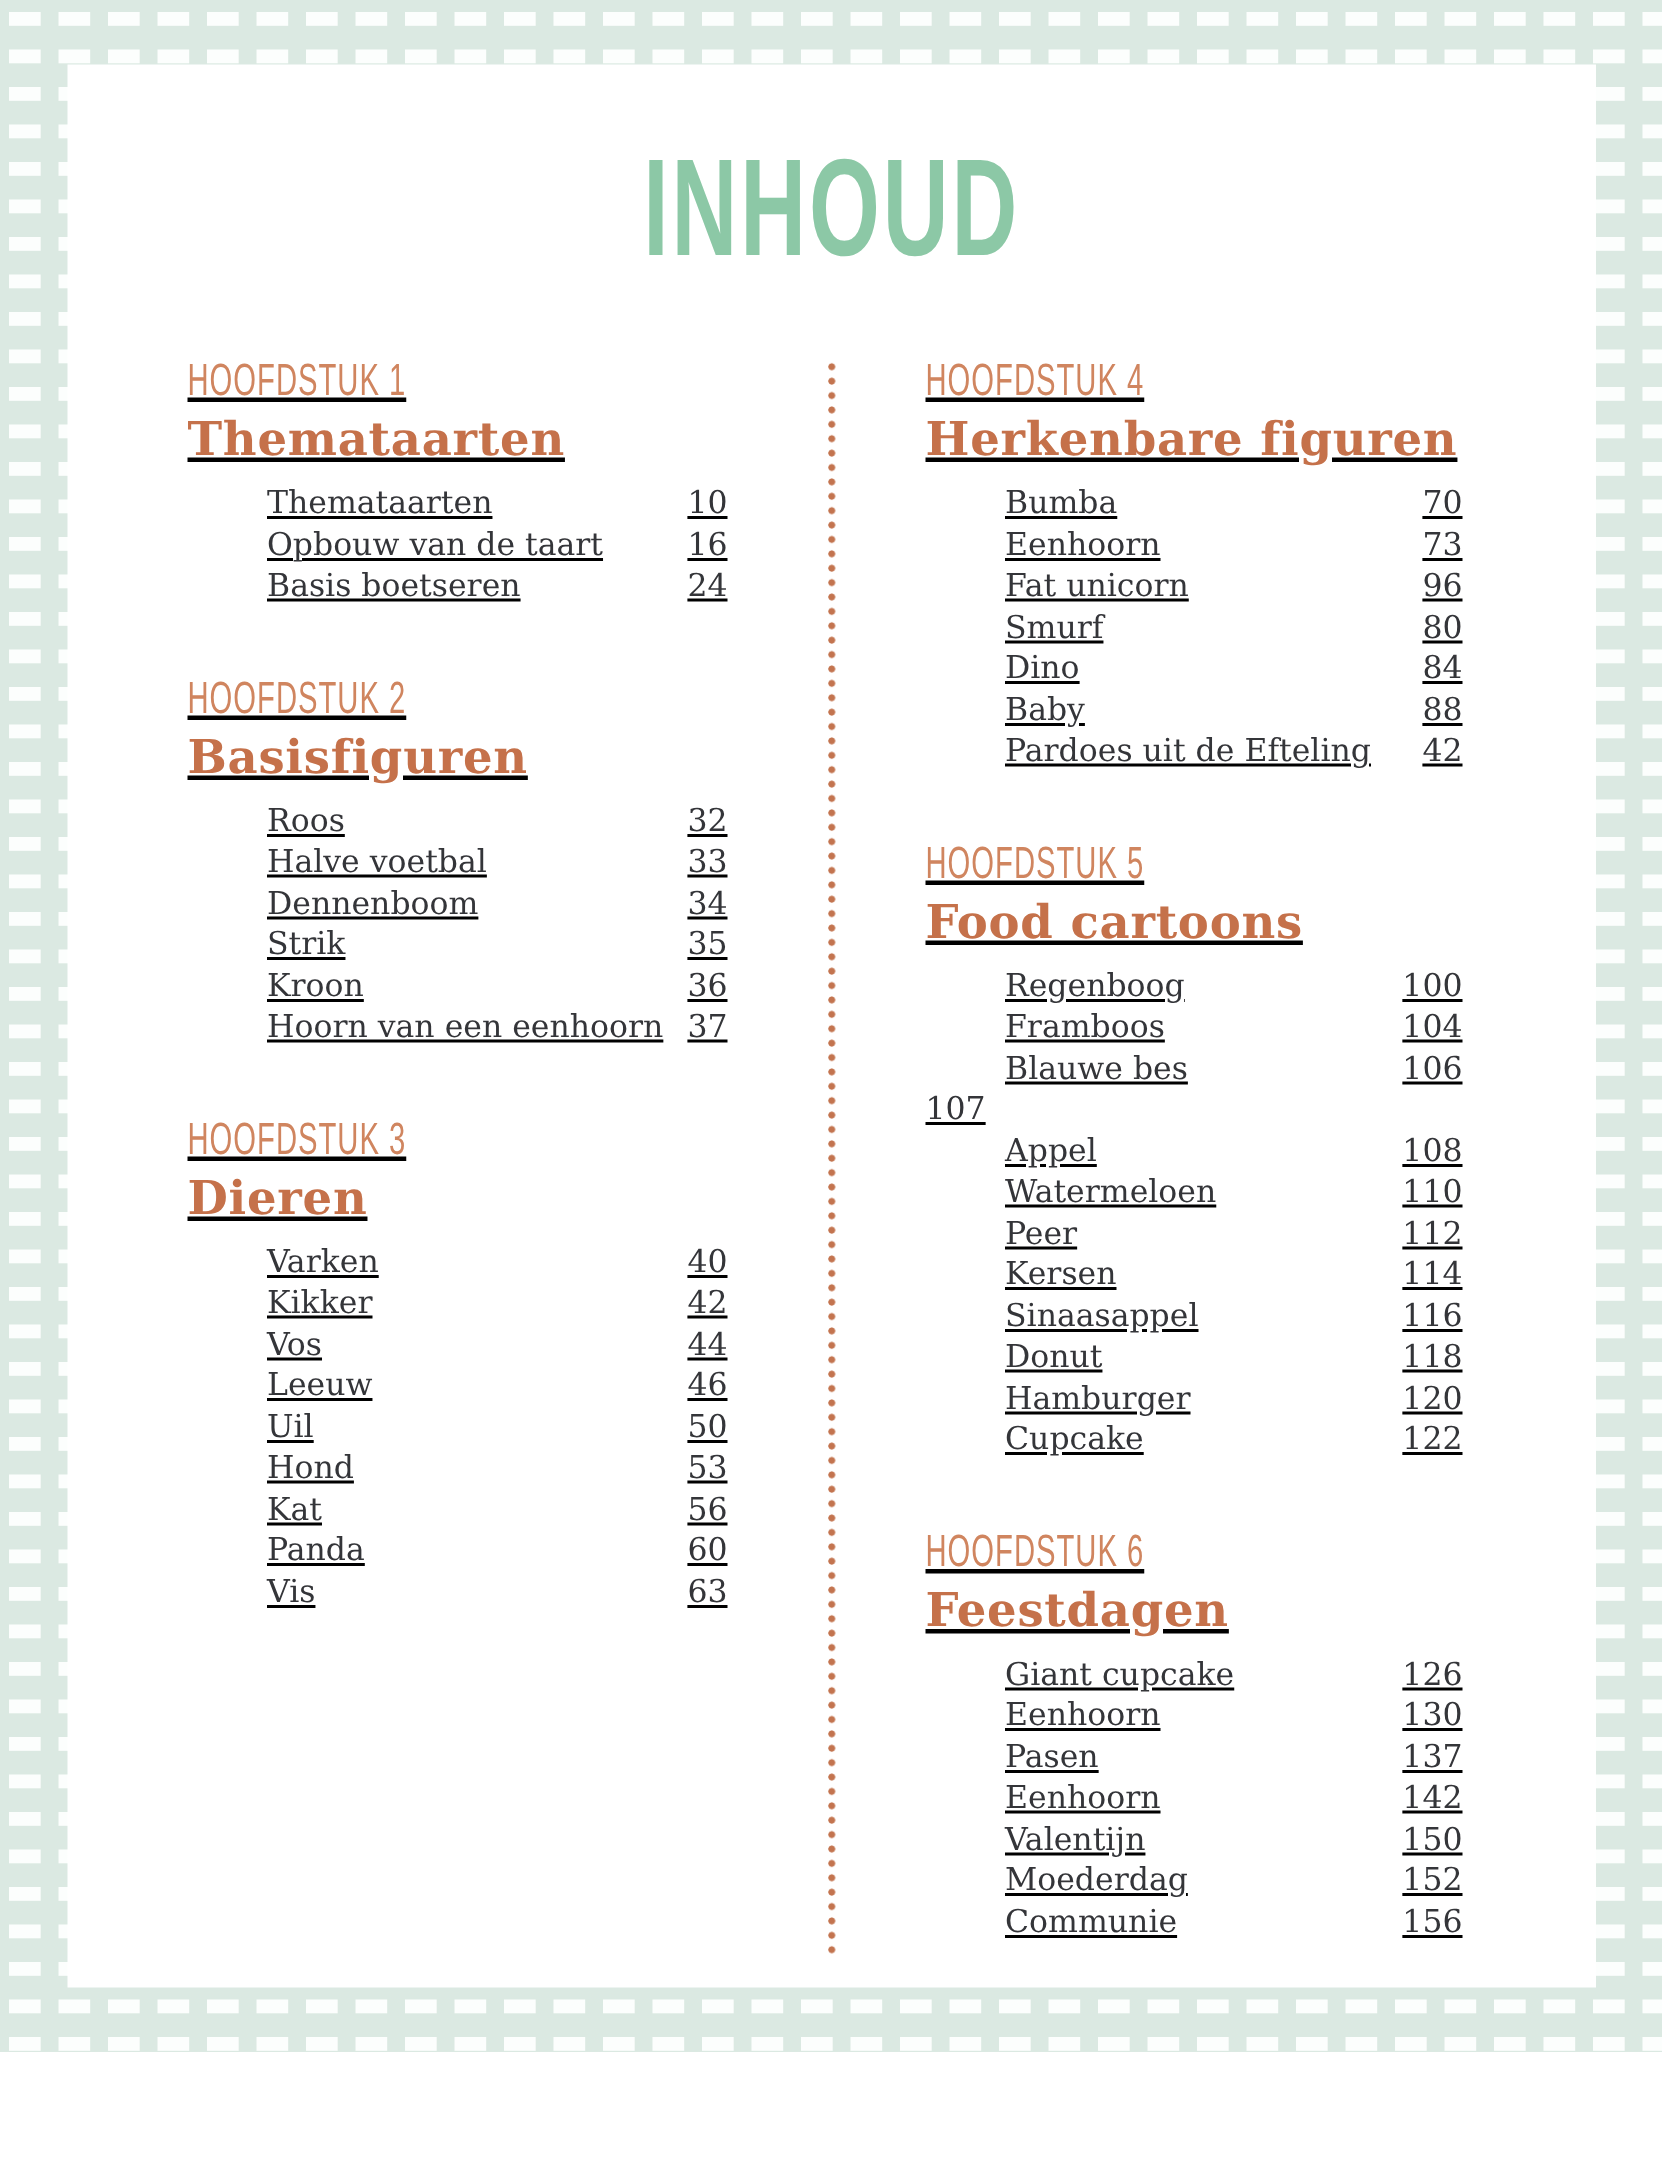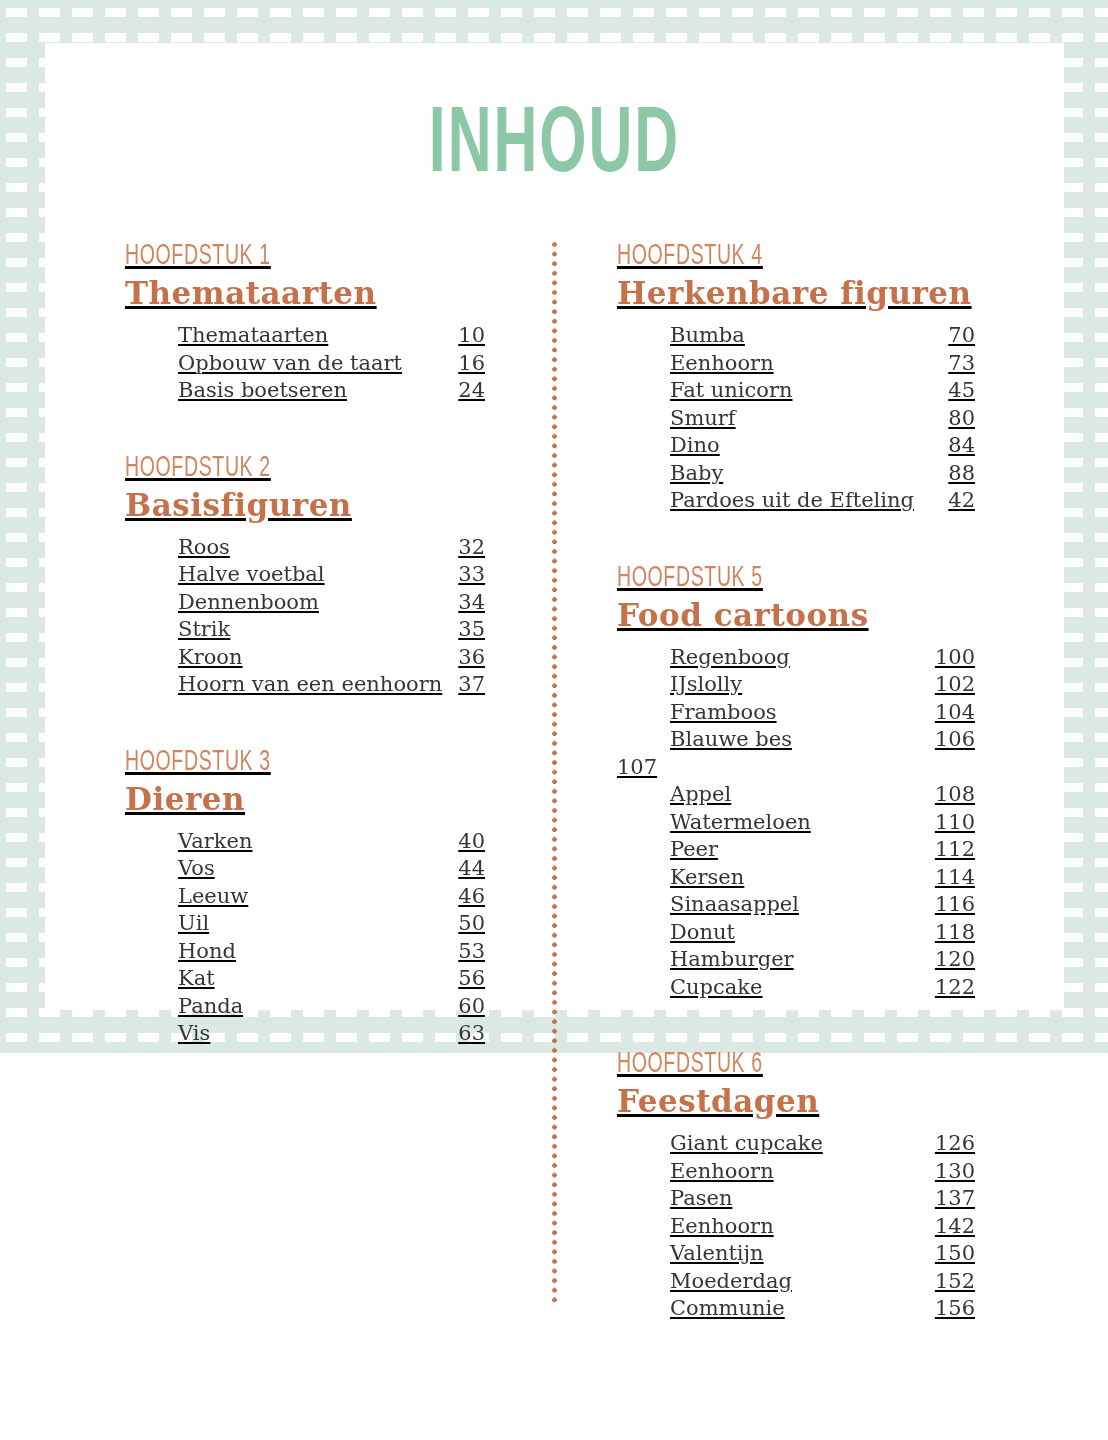"INHOUD" .frame { height: 1053px -> 1368px }
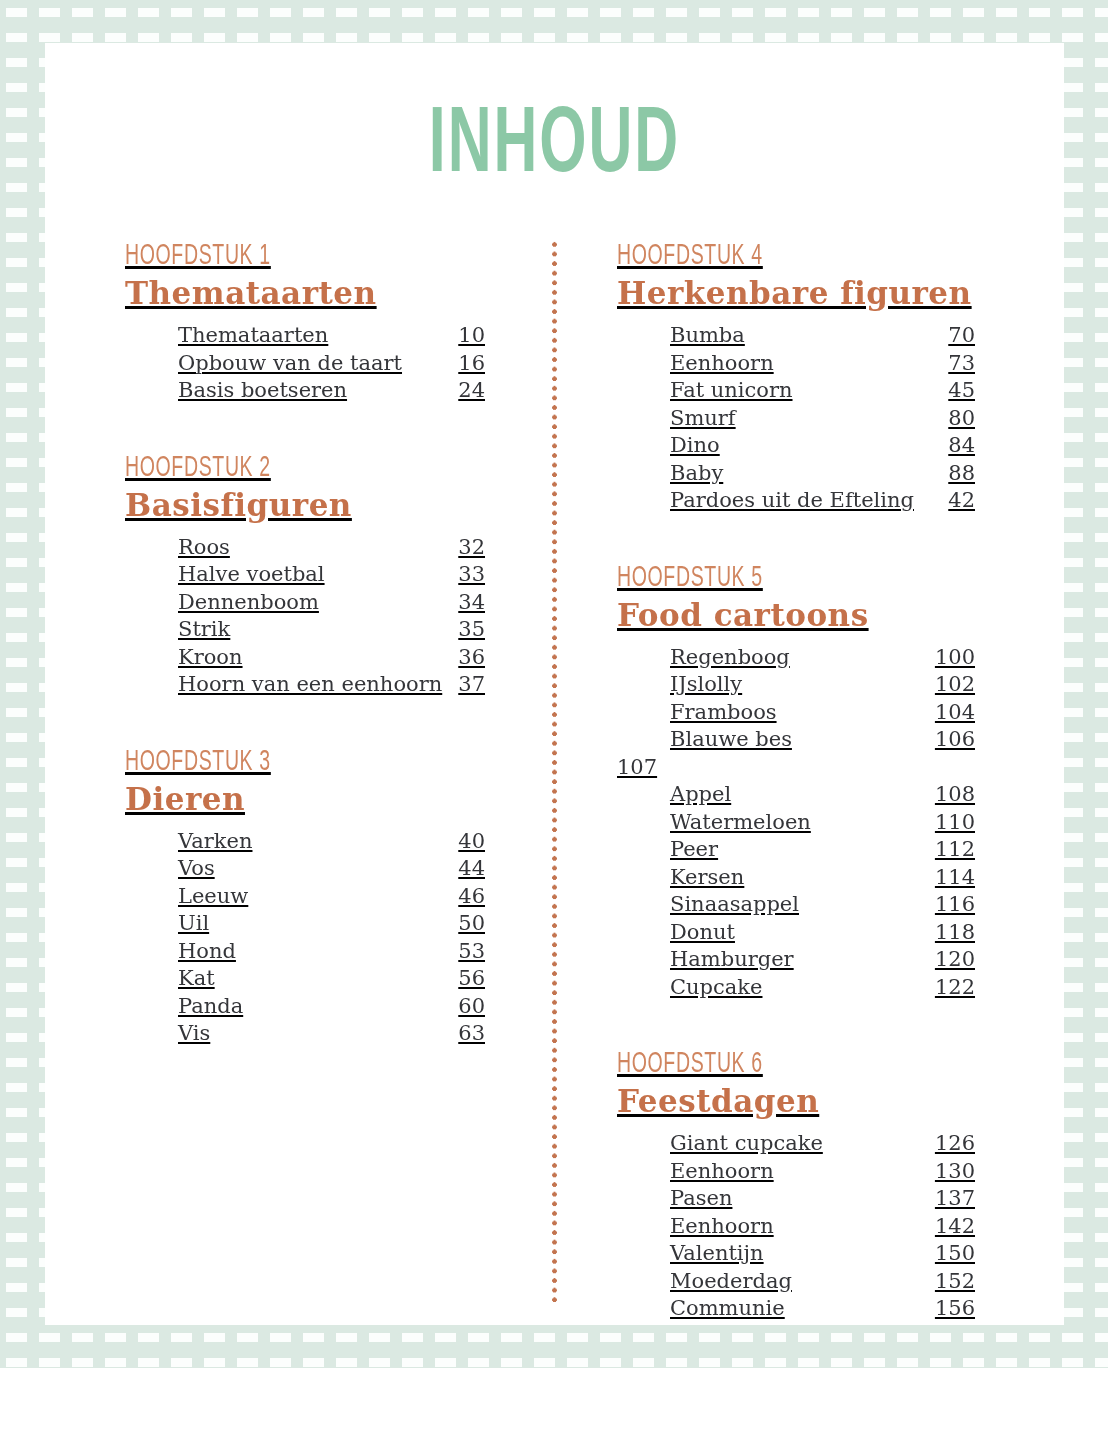"45" span.entry-page { text: 45 -> 96 }
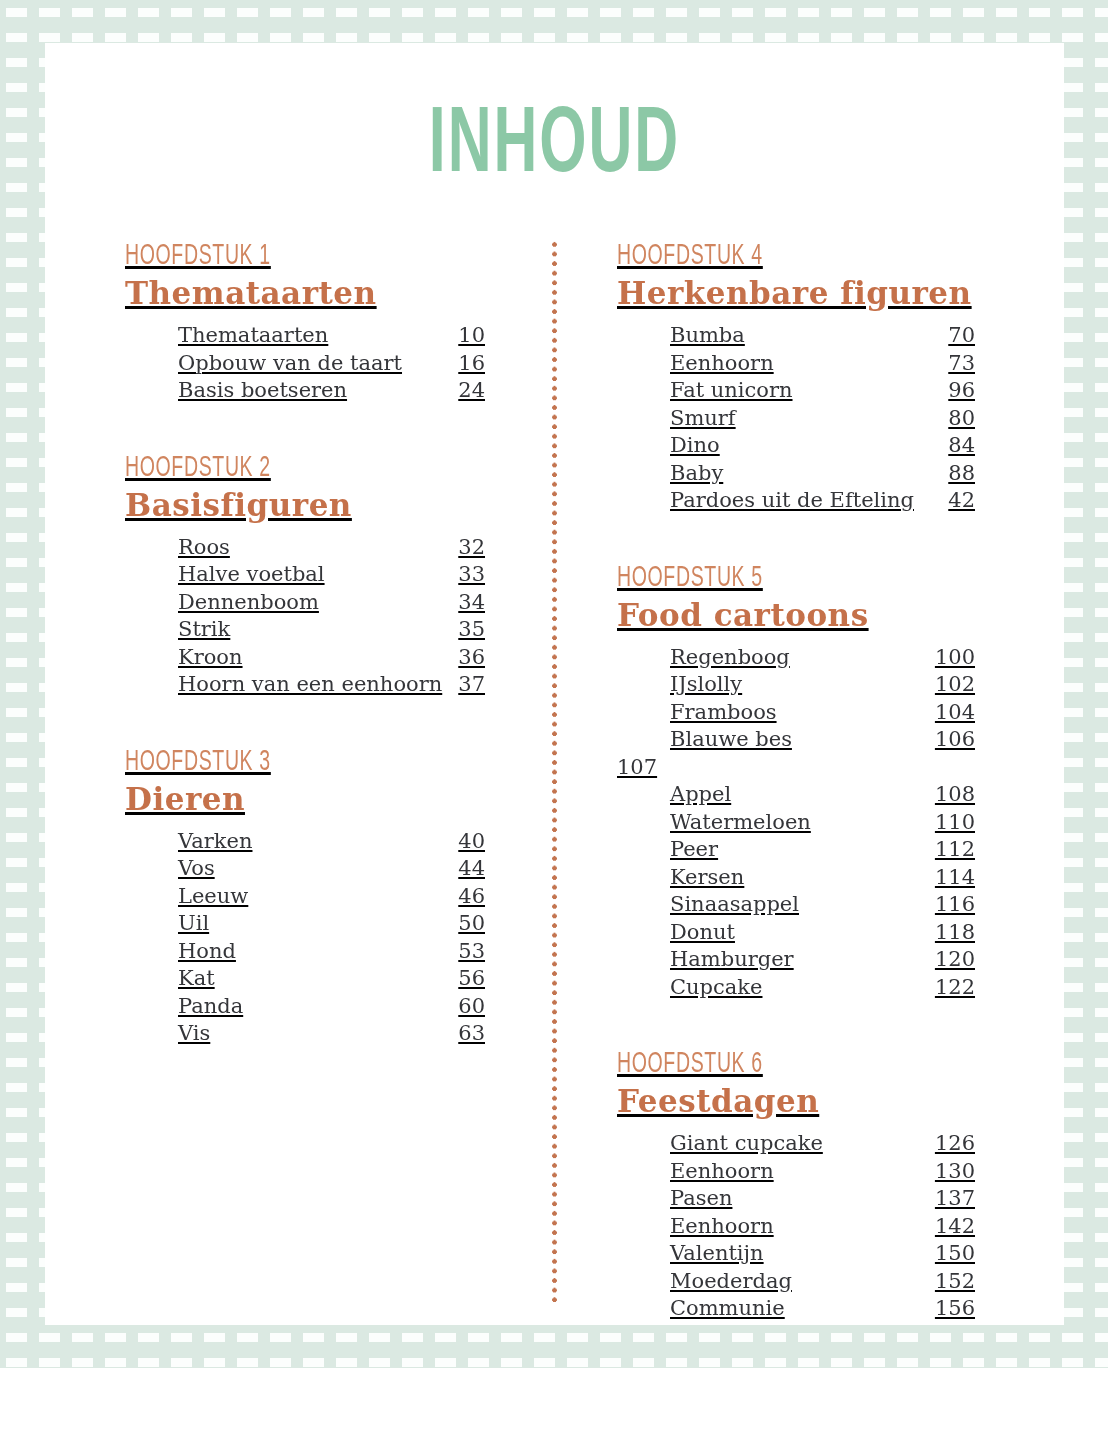"IJslolly" div.toc-item { html: <div> <span>IJslolly</span> <span>102</span> </div> -> none }
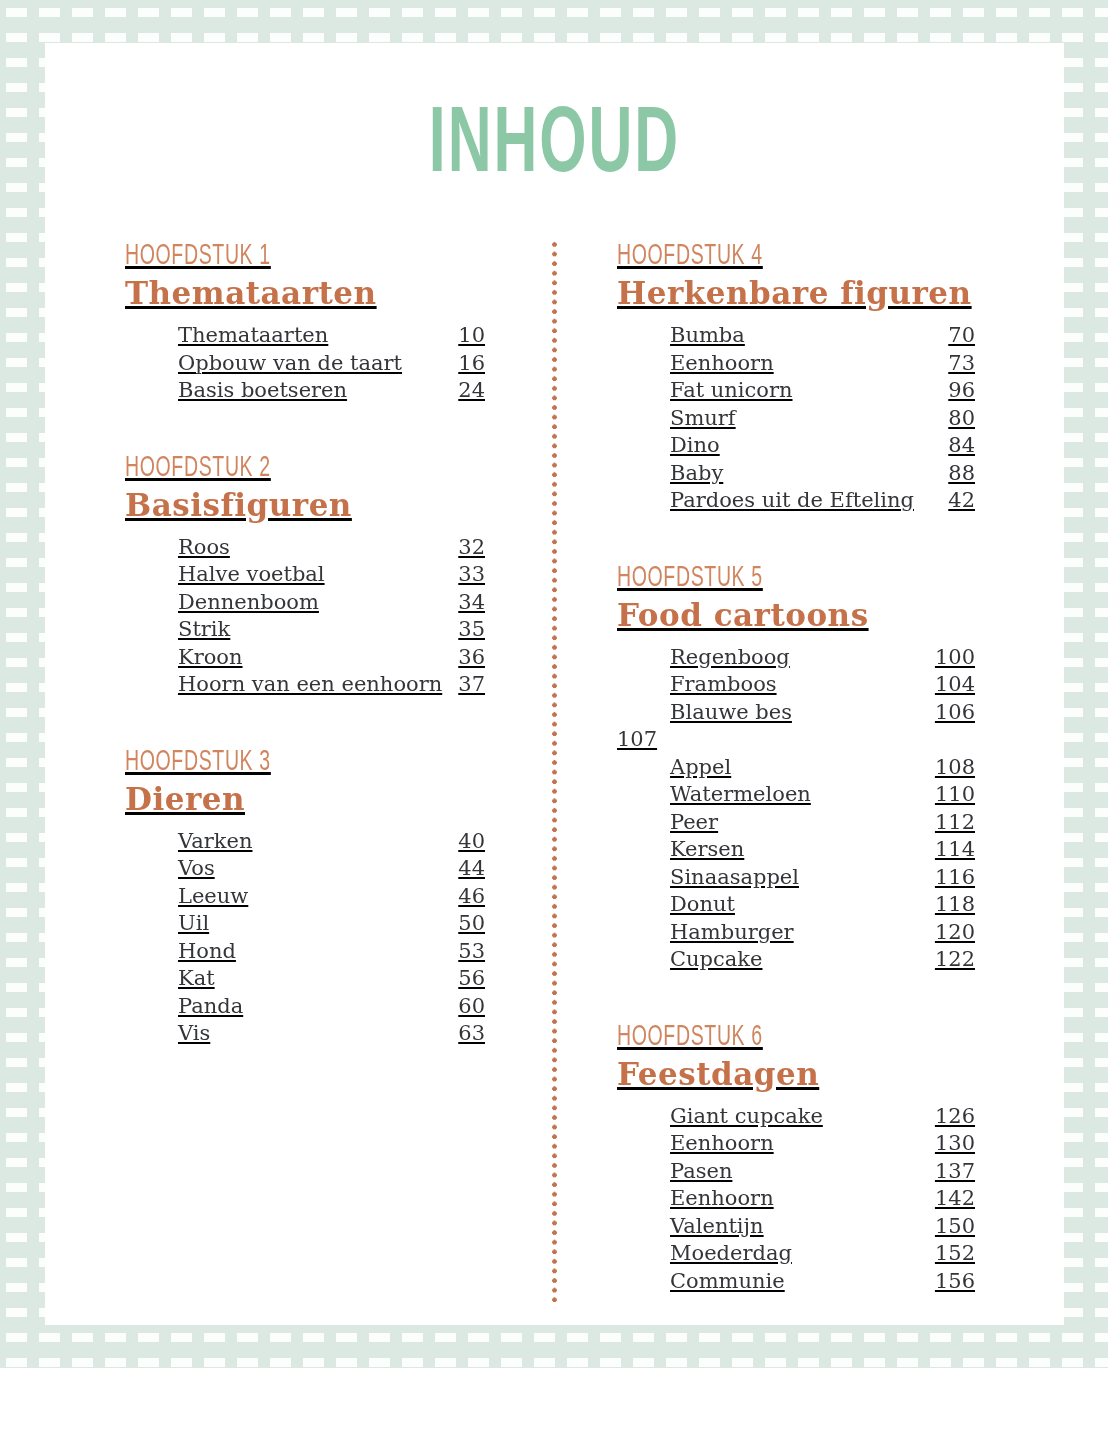"Kikker" div.toc-item { html: none -> <div> <span>Kikker</span> <span>42</span> </div> }
